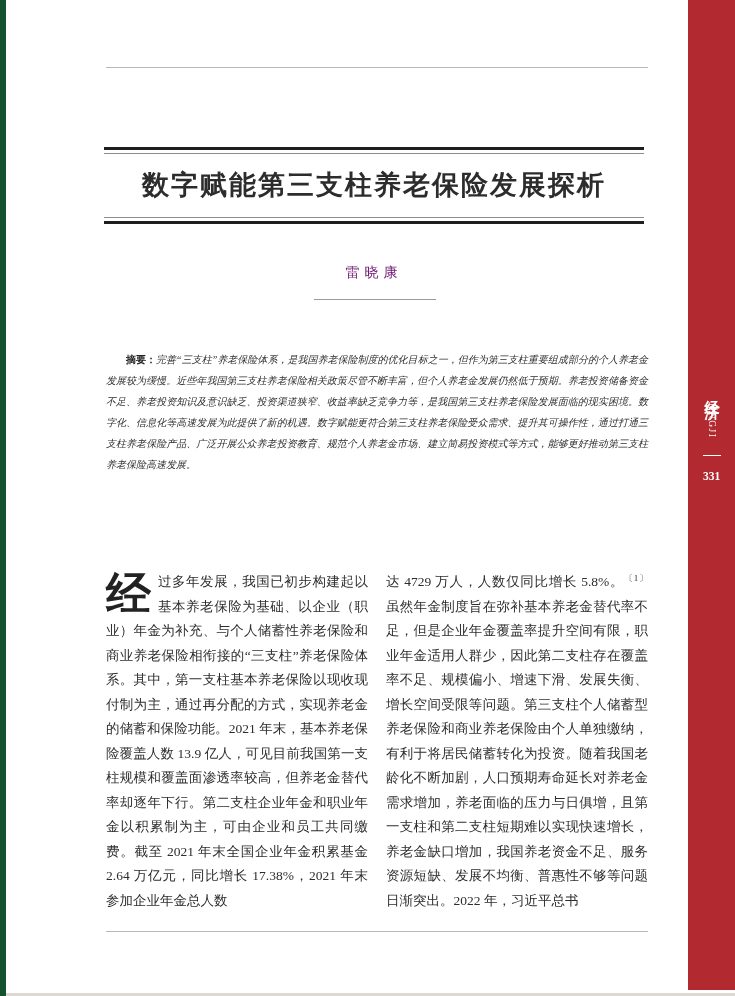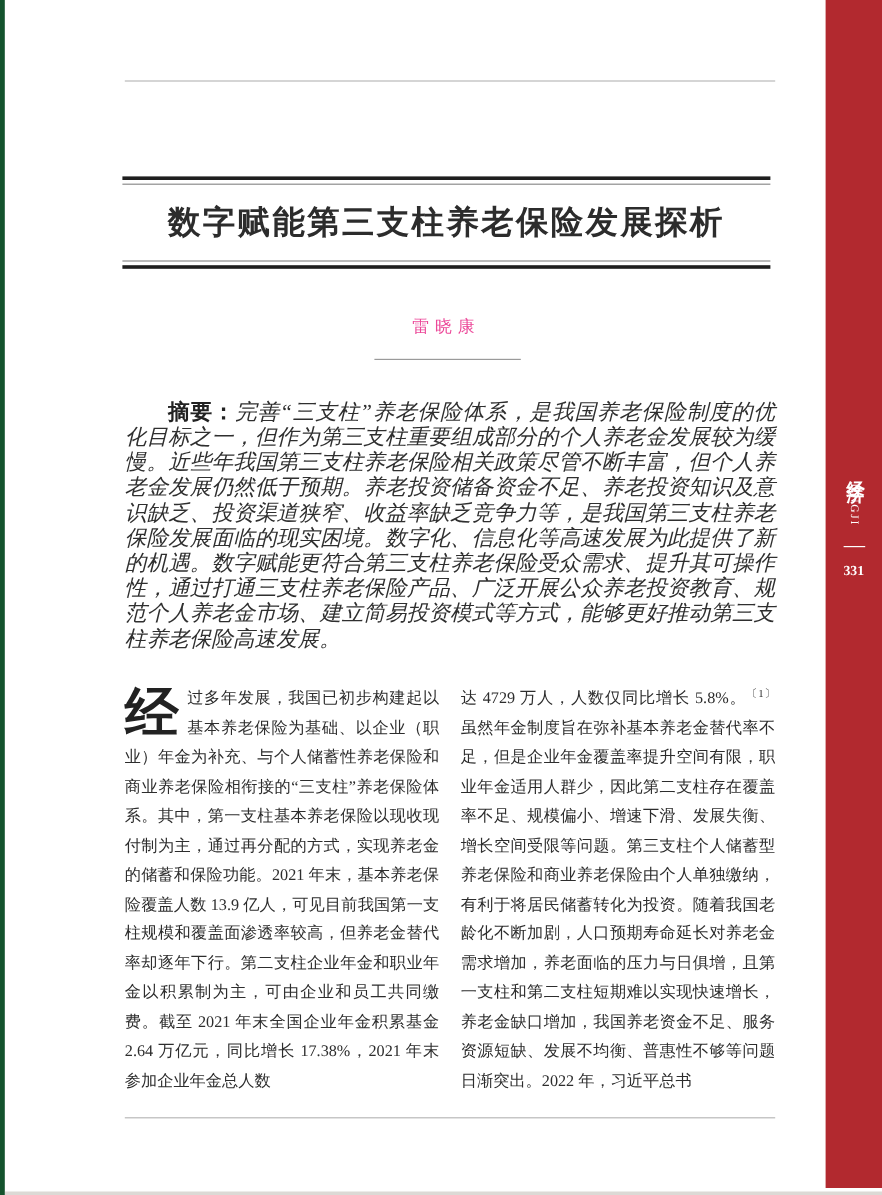"数字赋能第三支柱养老保险发展探析" .page { border-left: 4px solid #14532d -> 6px solid #14532d }
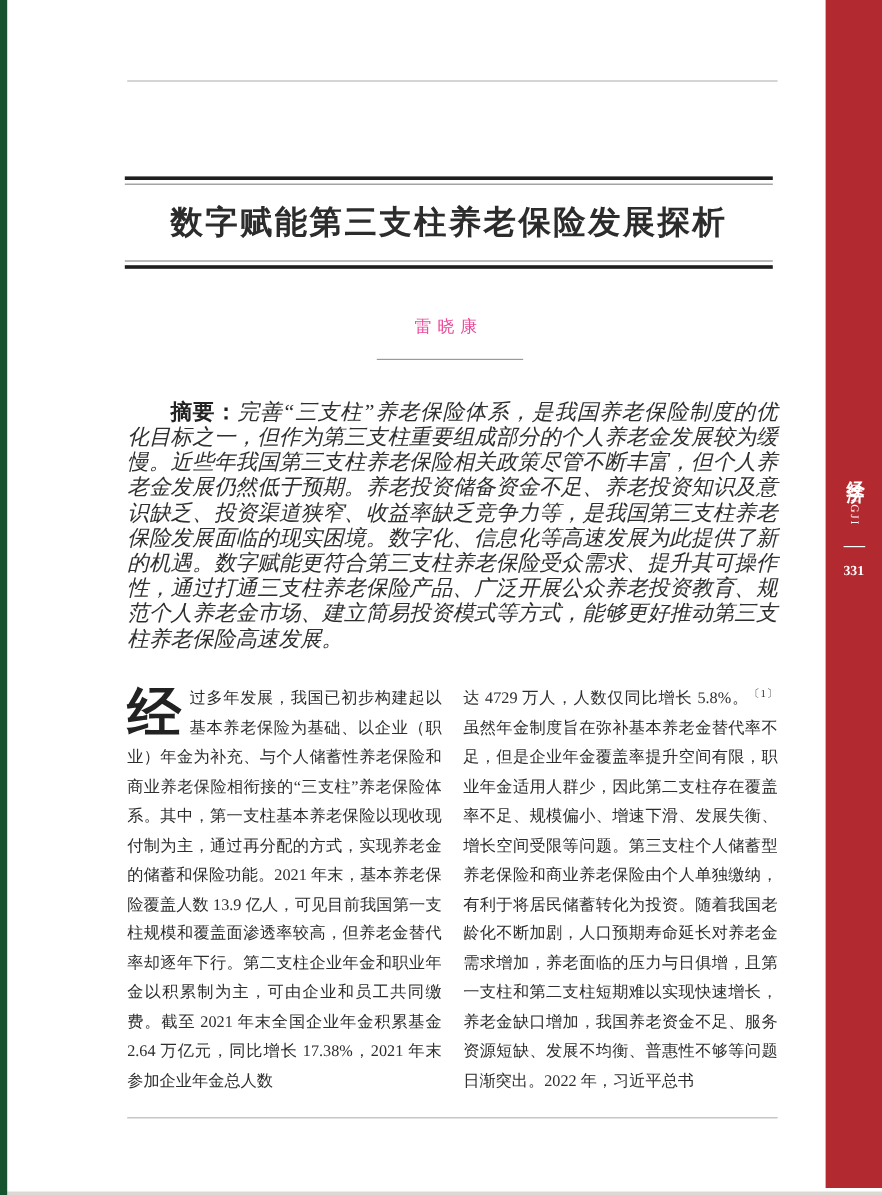"雷晓康" .author { color: #ec4899 -> #701a75 }
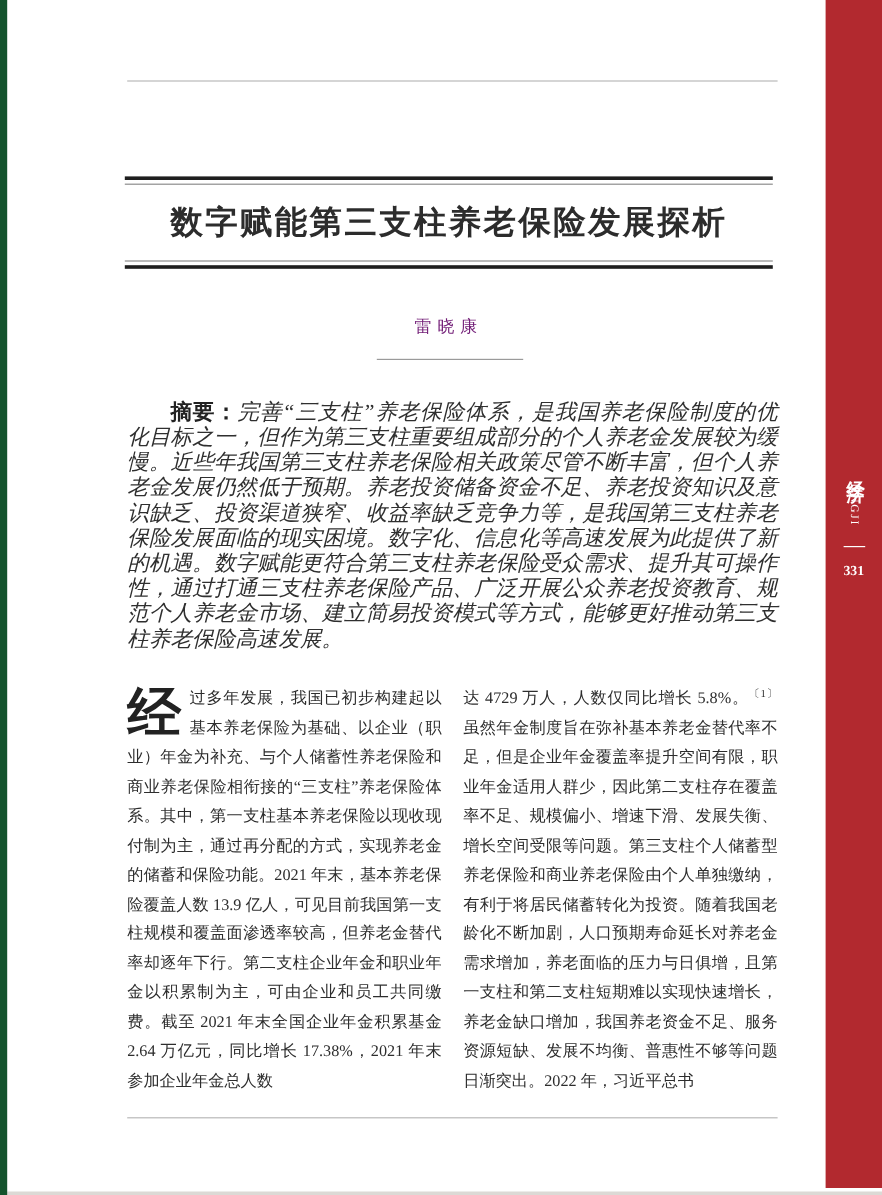"摘要：完善“三支柱”养老保险体系，是我国养老保险制度的优化目标之一，但作为第三支" .abstract { font-size: 18px -> 10px; top: 333px -> 349px }
